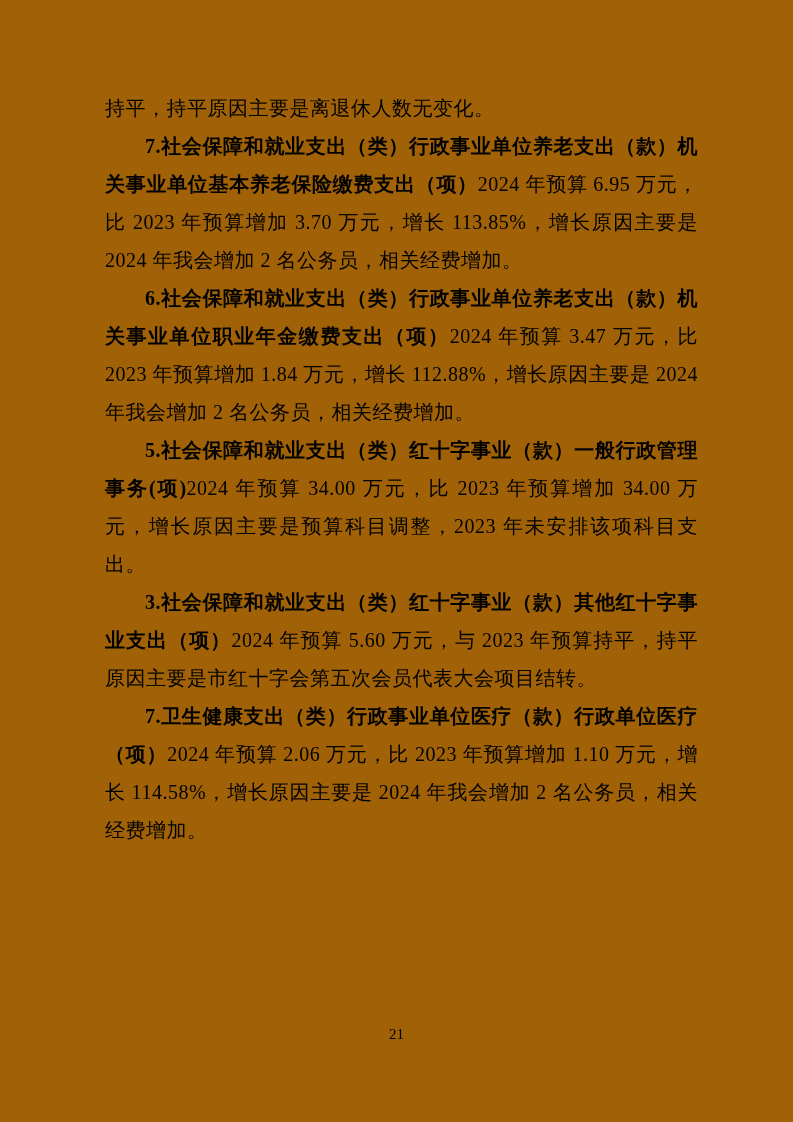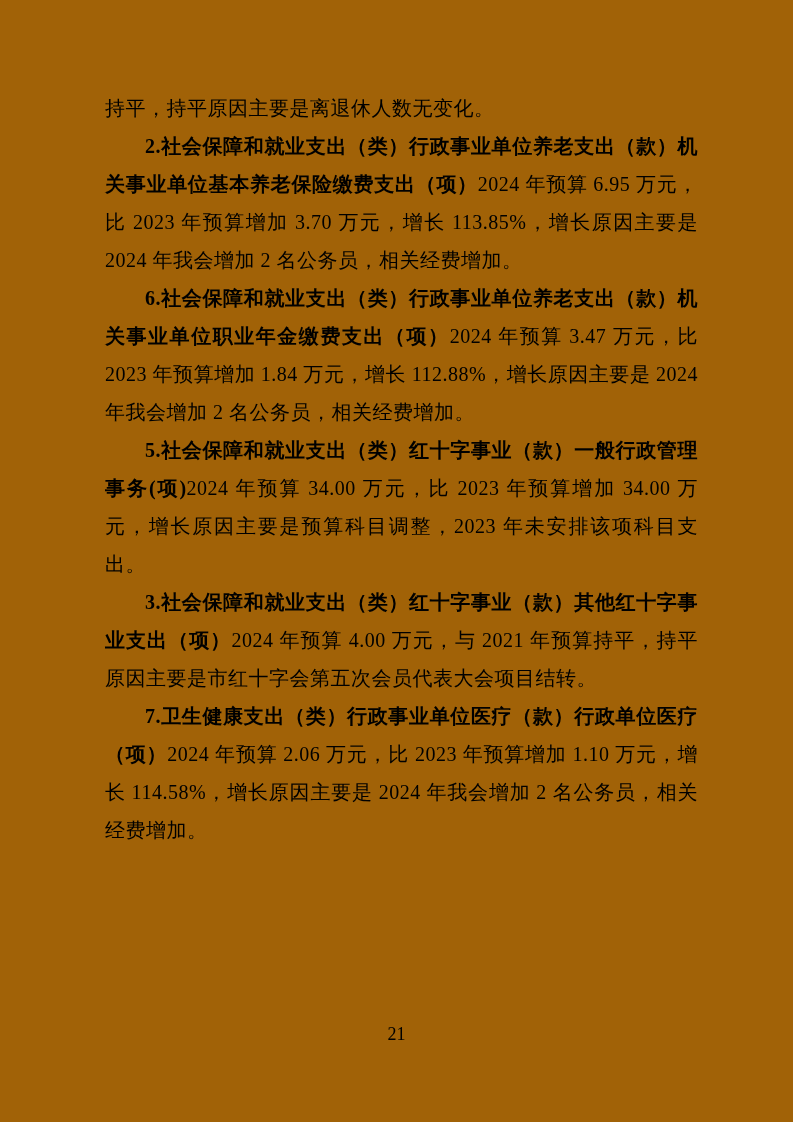"2.社会保障和就业支出（类）行政事业单位养老支出（款）机关事业单位基本养老保险缴" span.lead { text: 2 -> 7 }
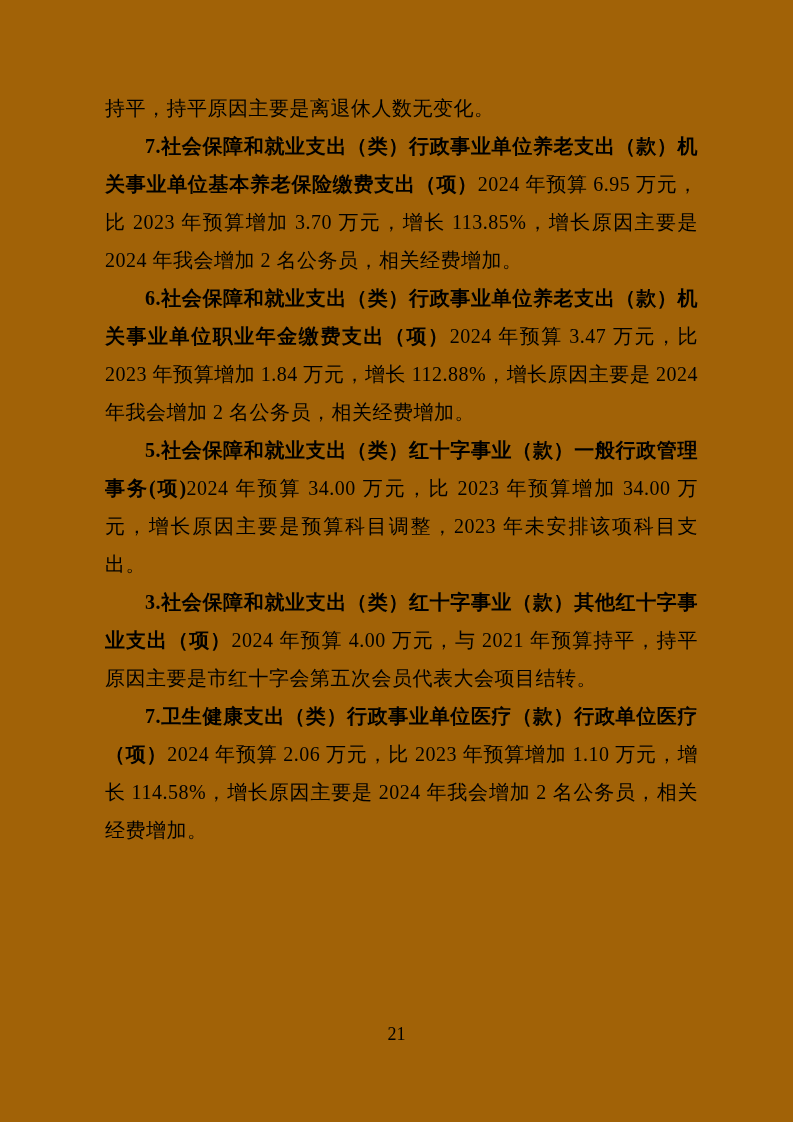"2024 年预算 4.00 万元，与 2021" span { text: 4.00 万元，与 2021 -> 5.60 万元，与 2023 }
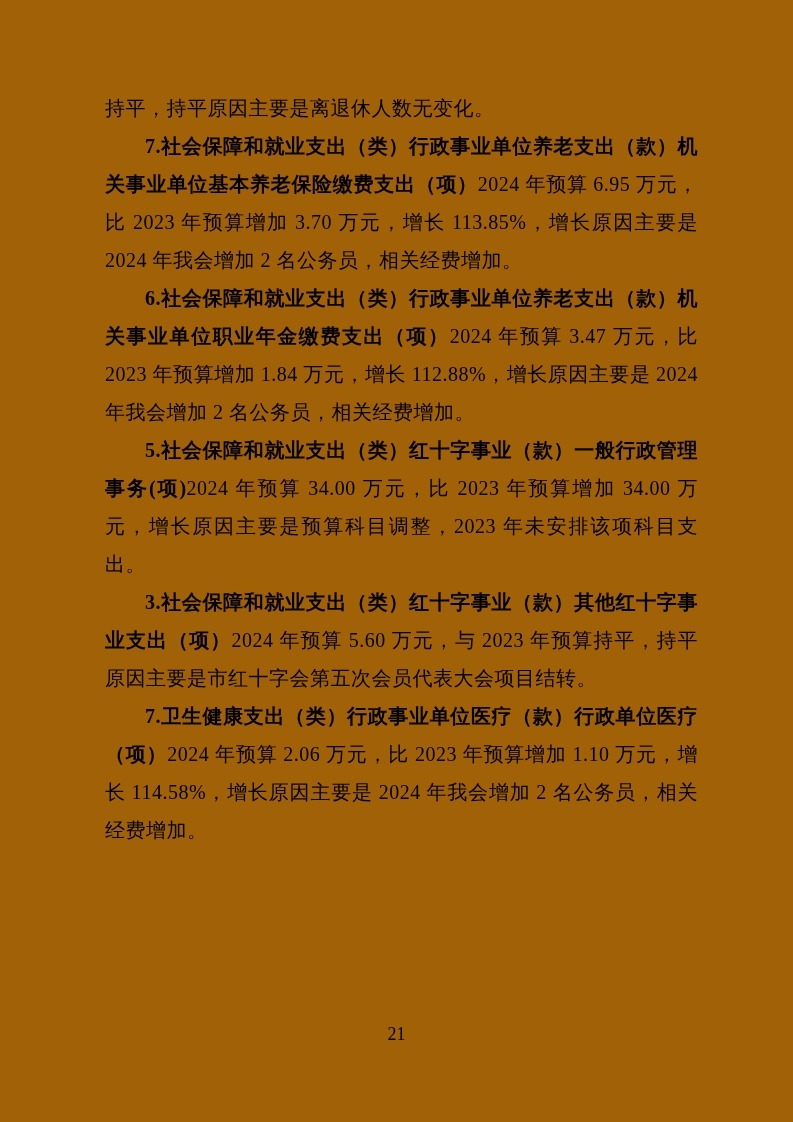"21" .page-number { font-size: 18px -> 15px }
